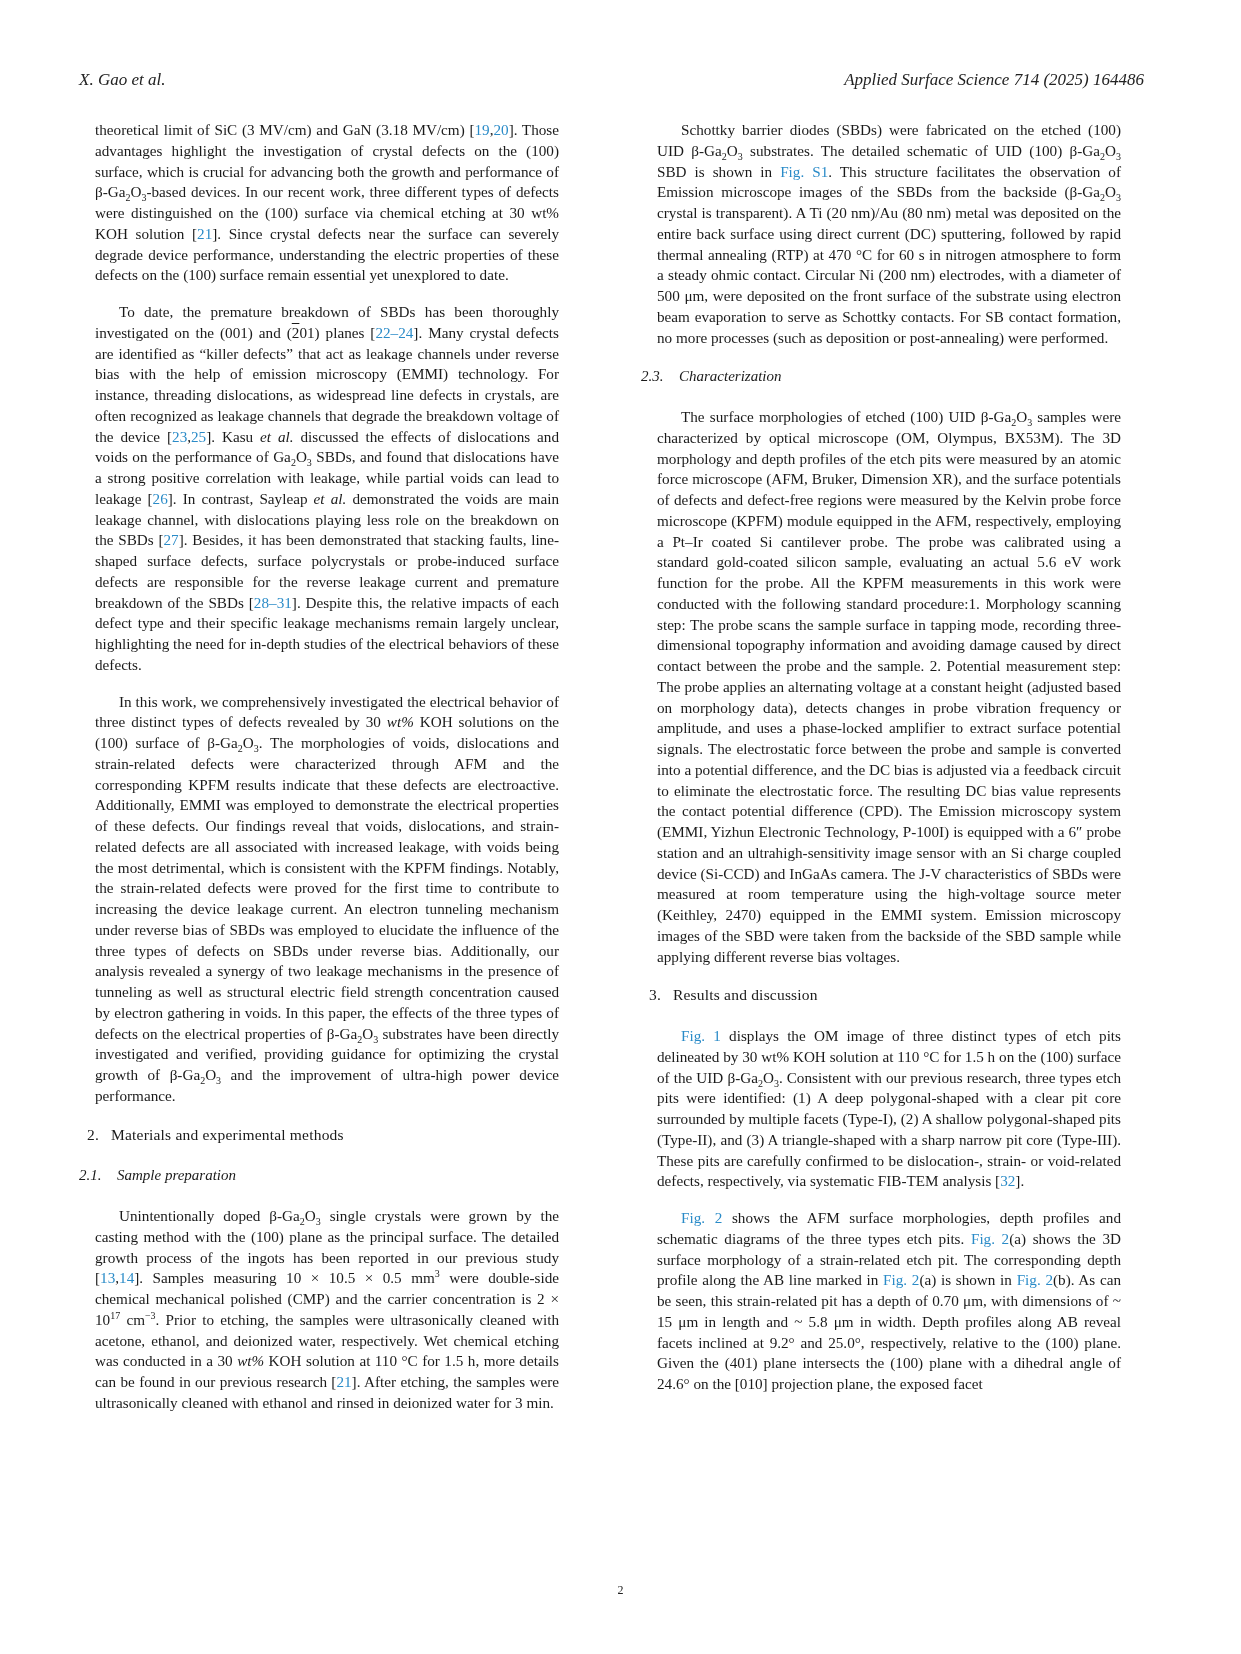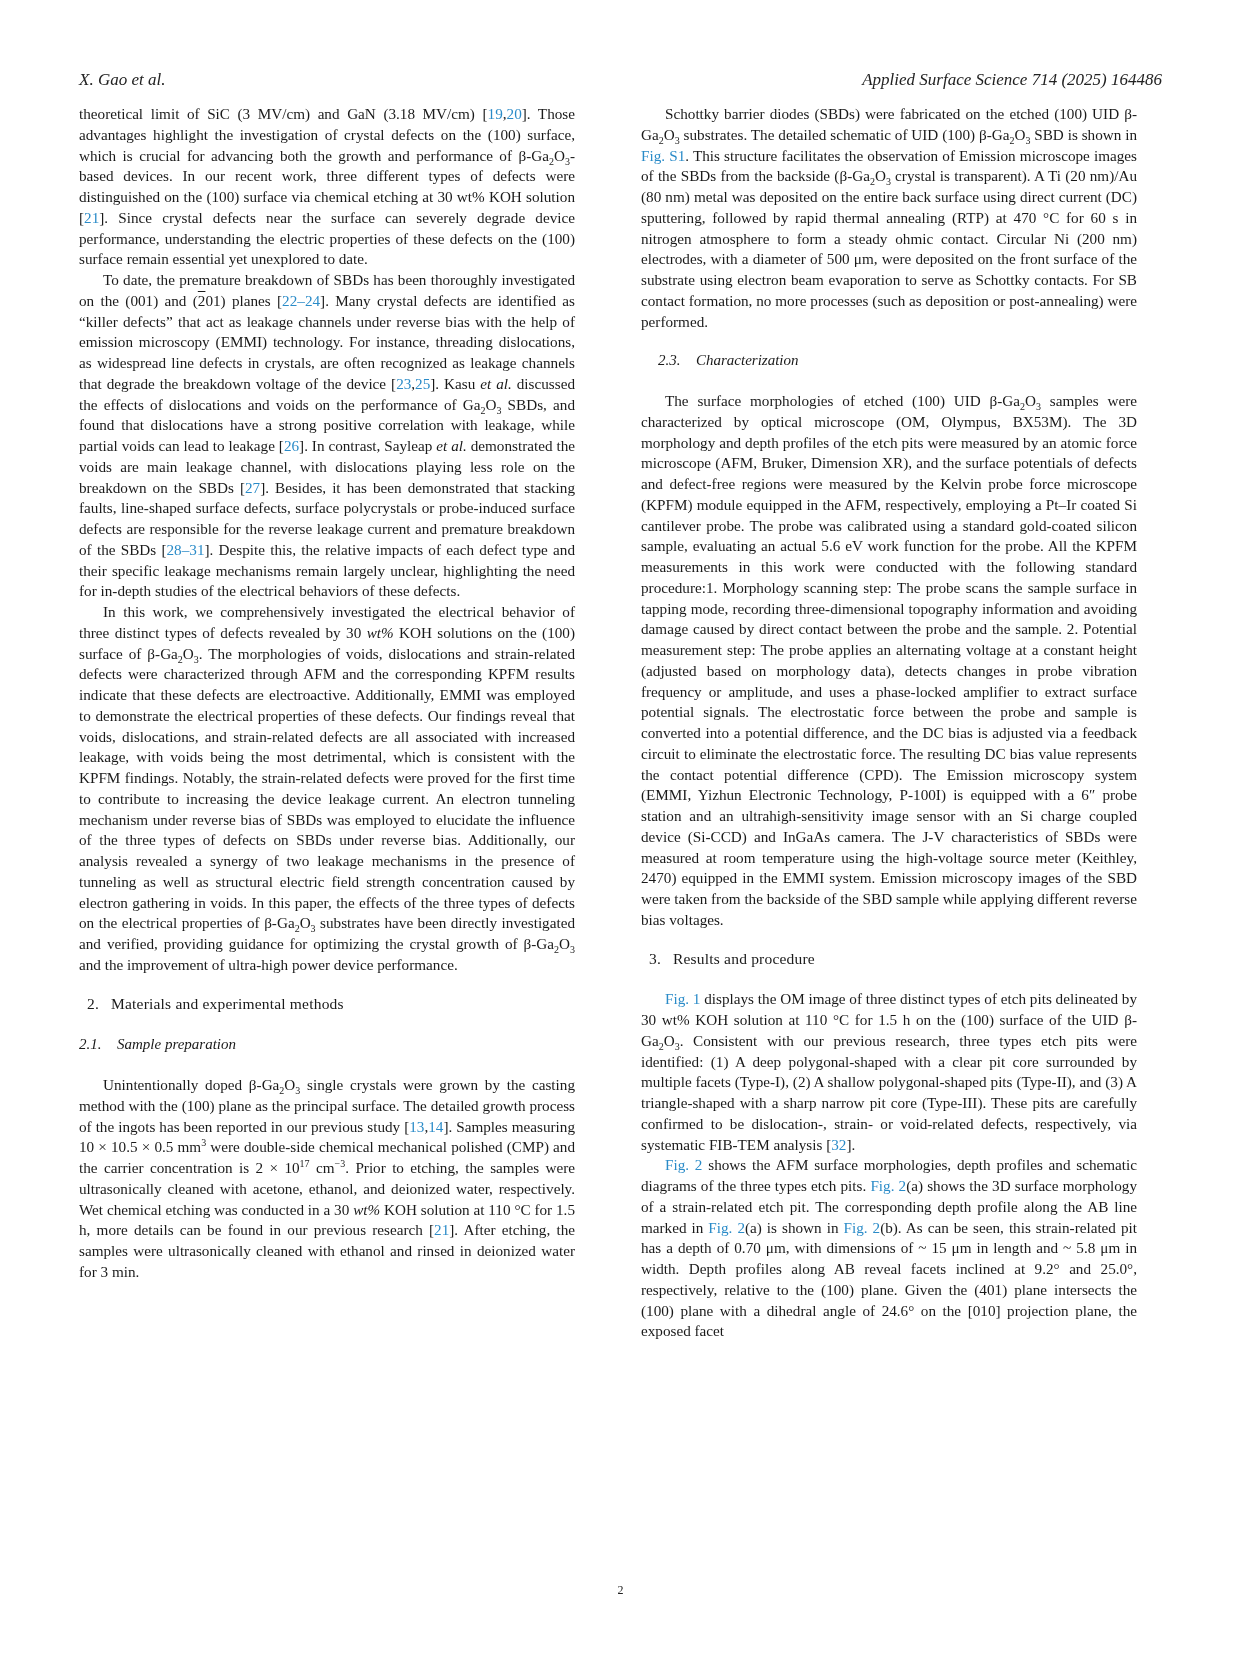"Applied Surface Science 714 (2025)" .rh-right { right: 79px -> 97px }
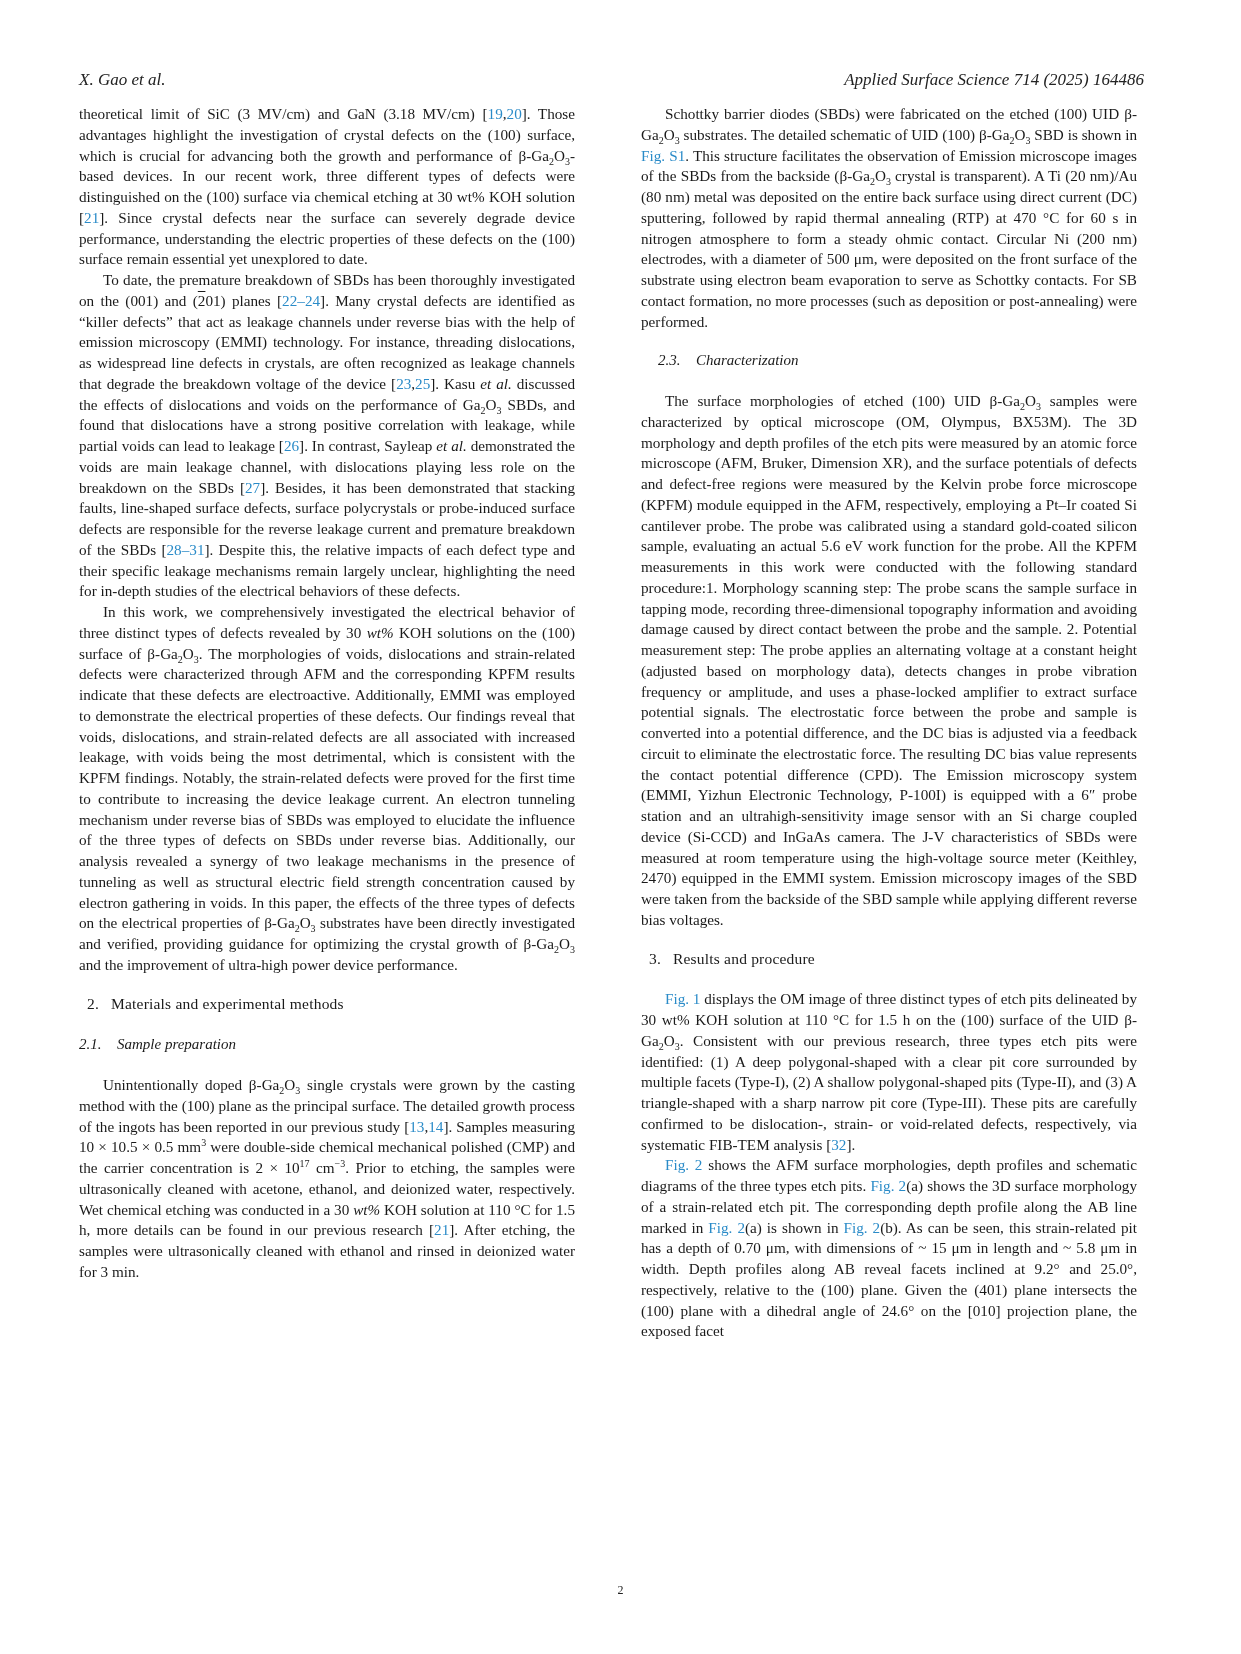"theoretical limit of SiC (3" .column p { margin: 0 -> 16px }
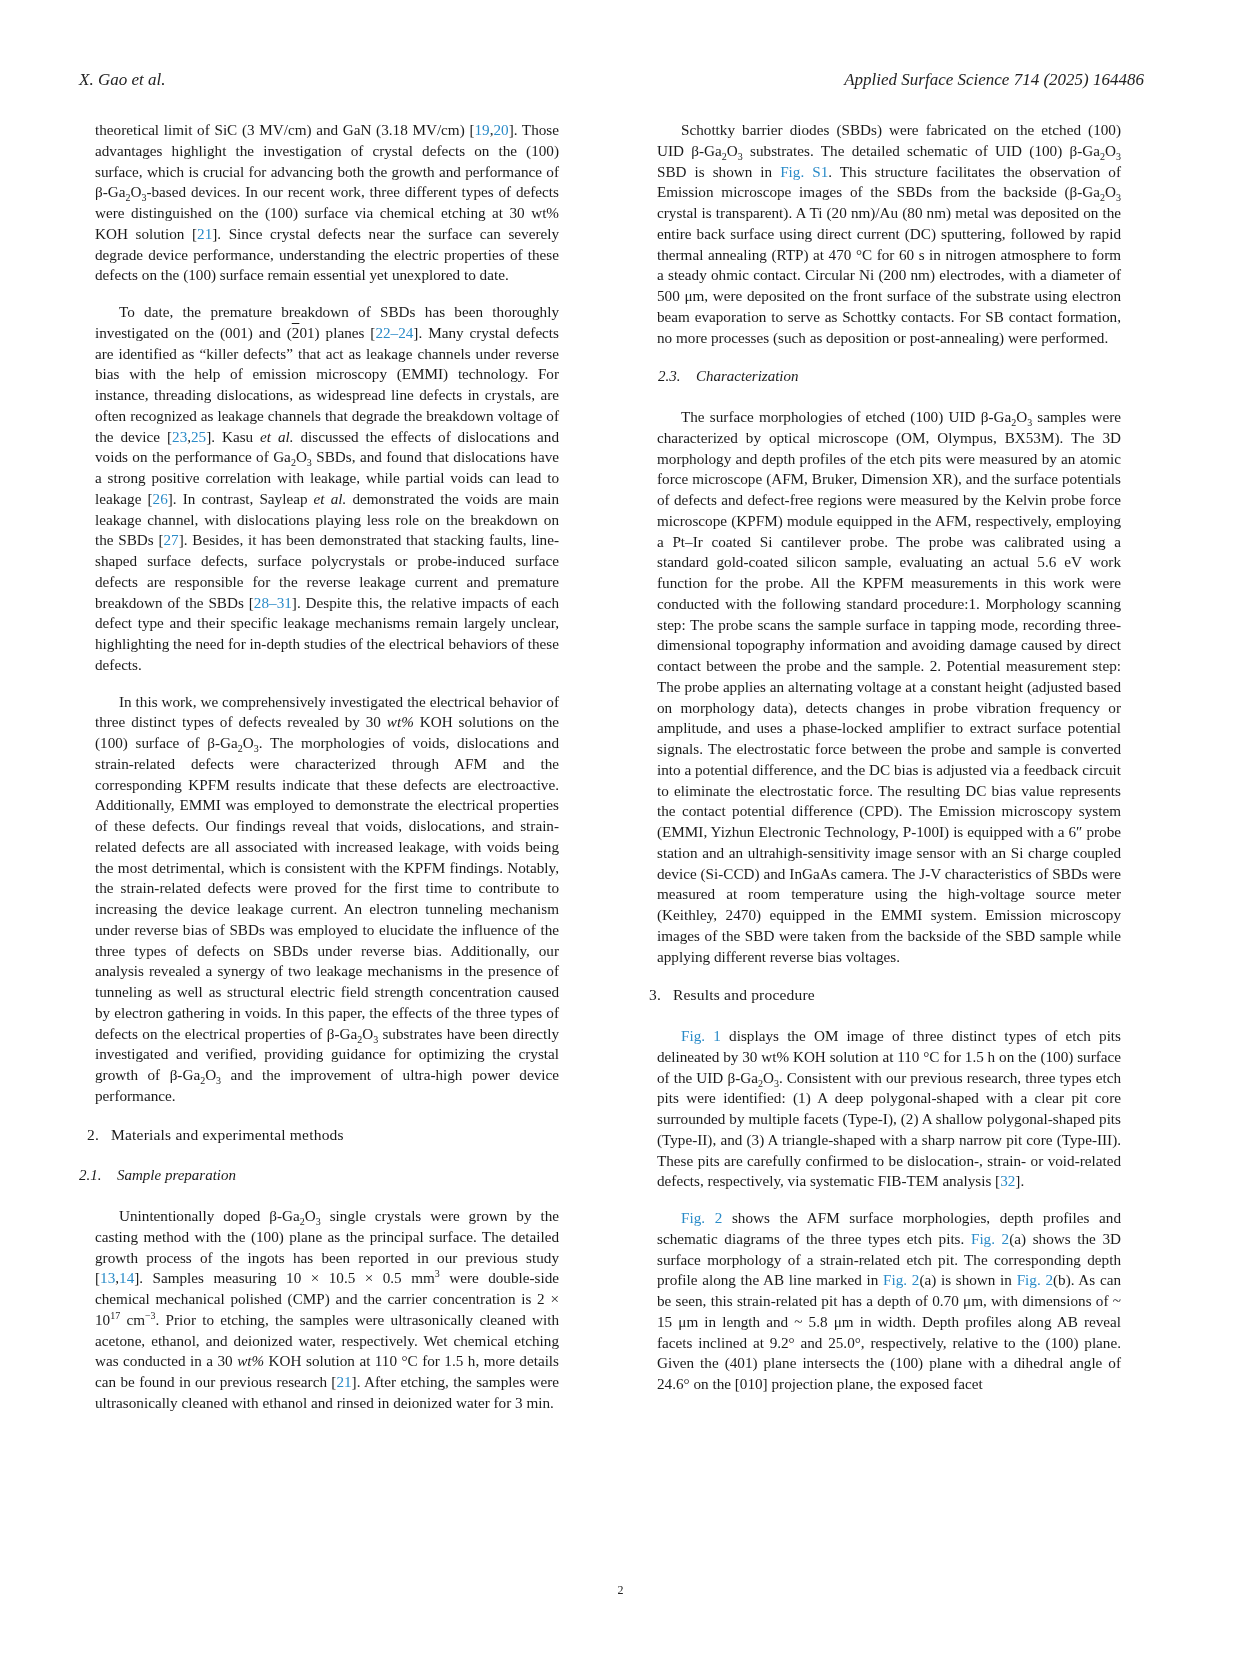"2.3. Characterization" h3.subsec-heading { margin-left: 17px -> none }
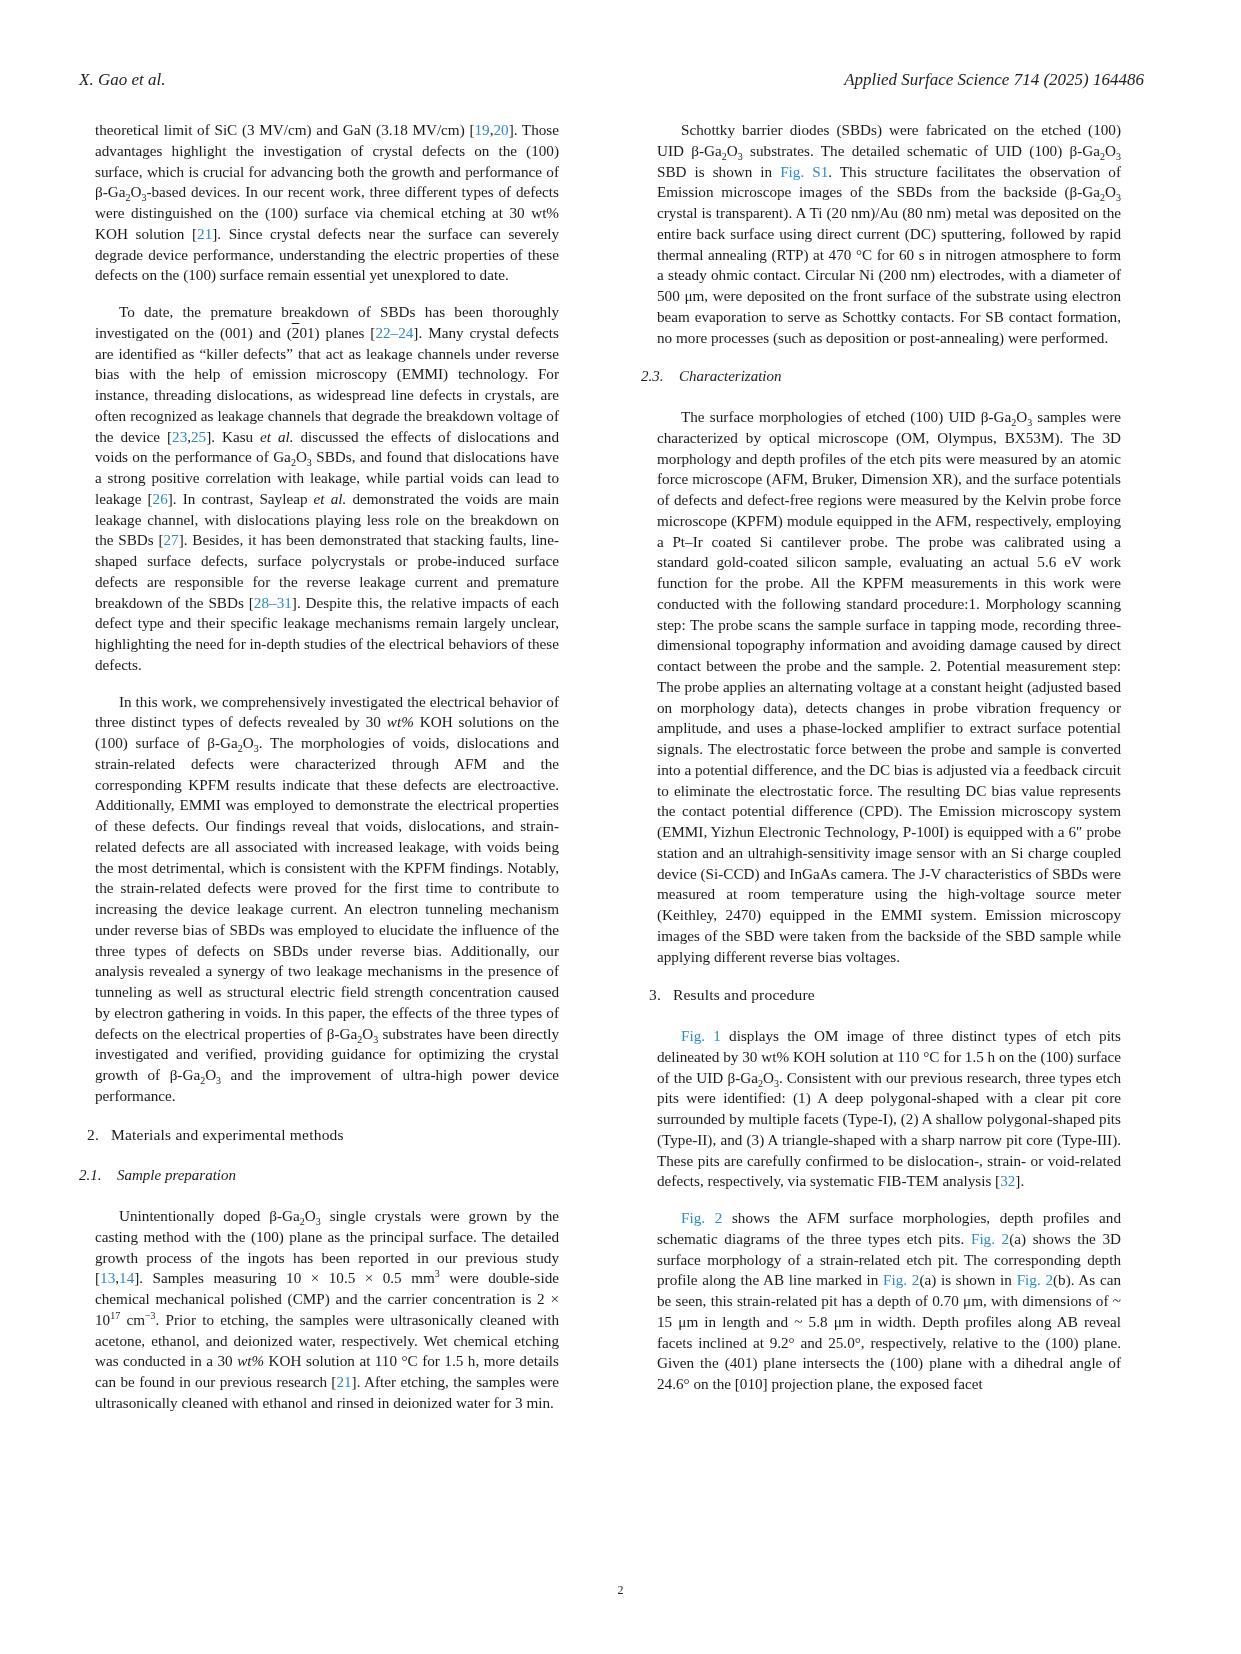"Results and procedure" span { text: procedure -> discussion }
